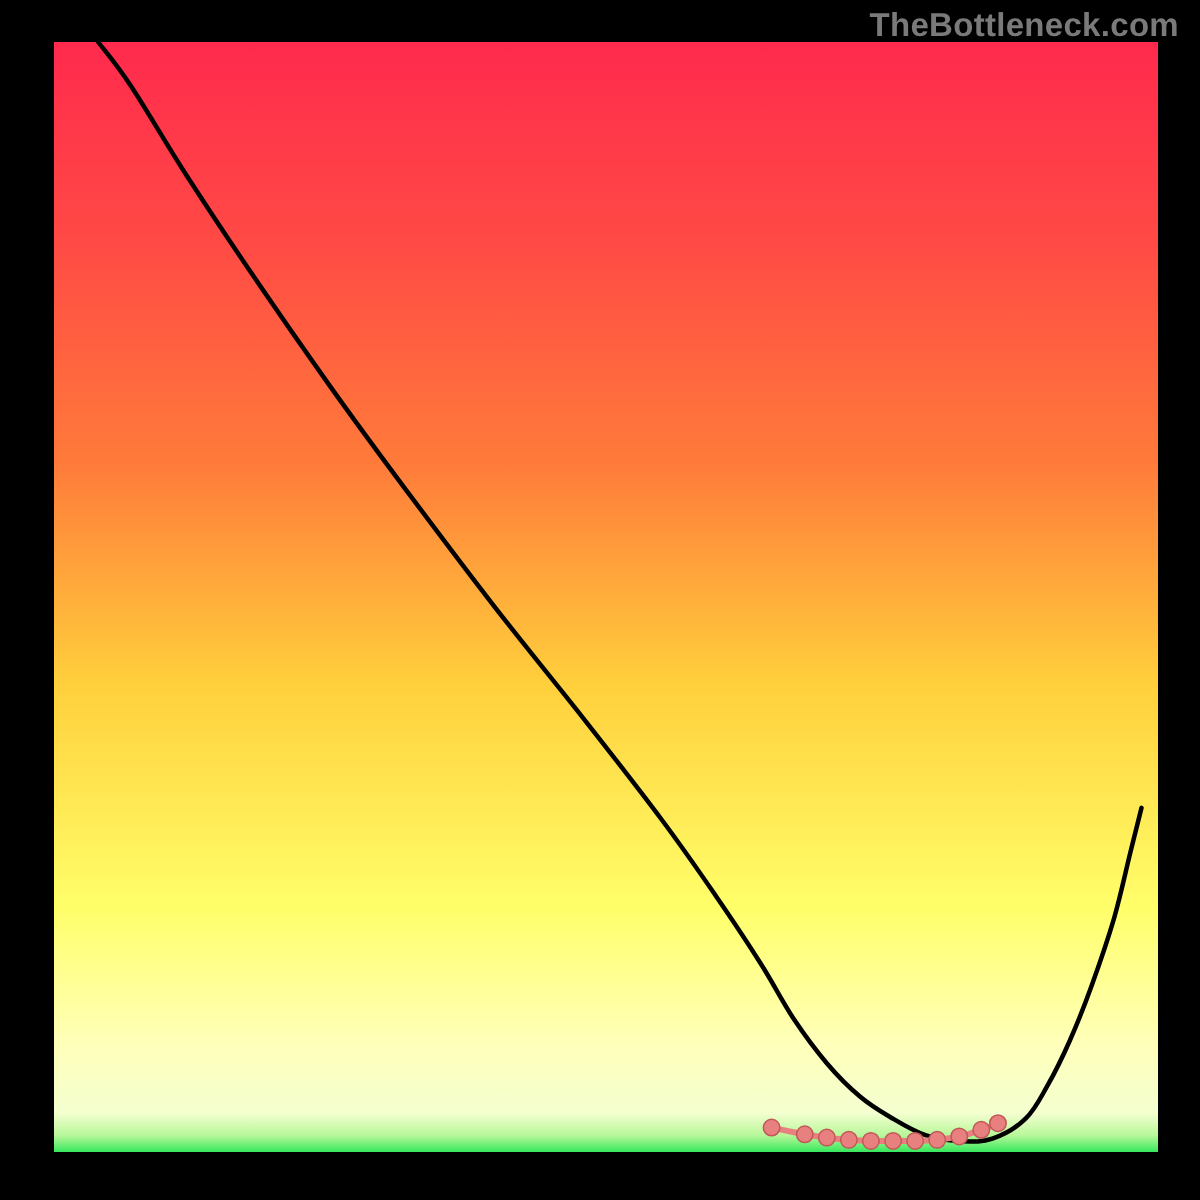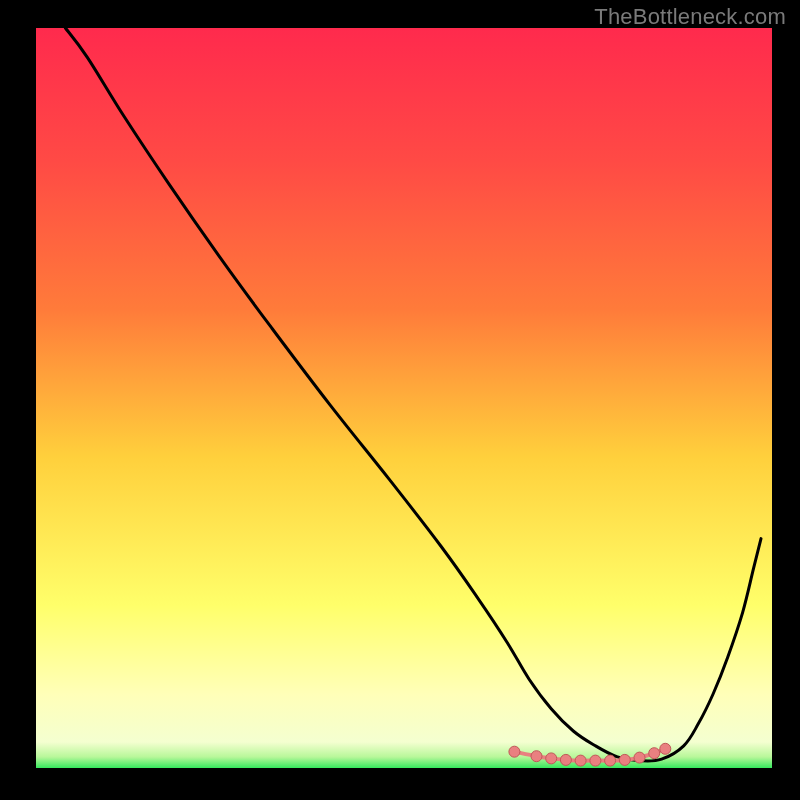"TheBottleneck.com" .watermark { font-weight: normal -> bold }
